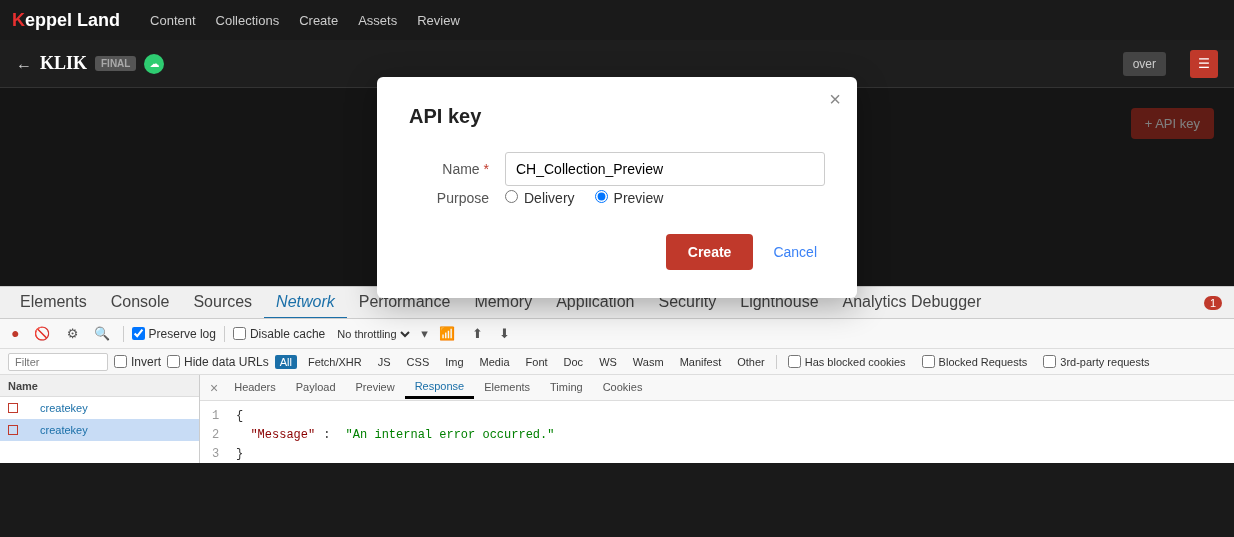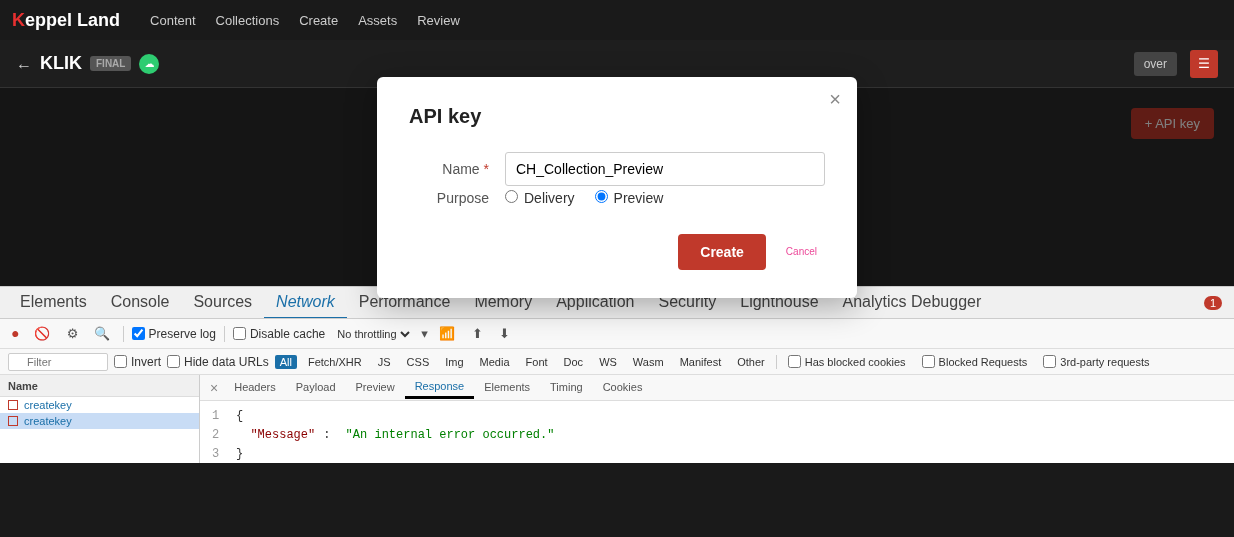"KLIK" .page-name { font-family: none -> Liberation Serif, serif }
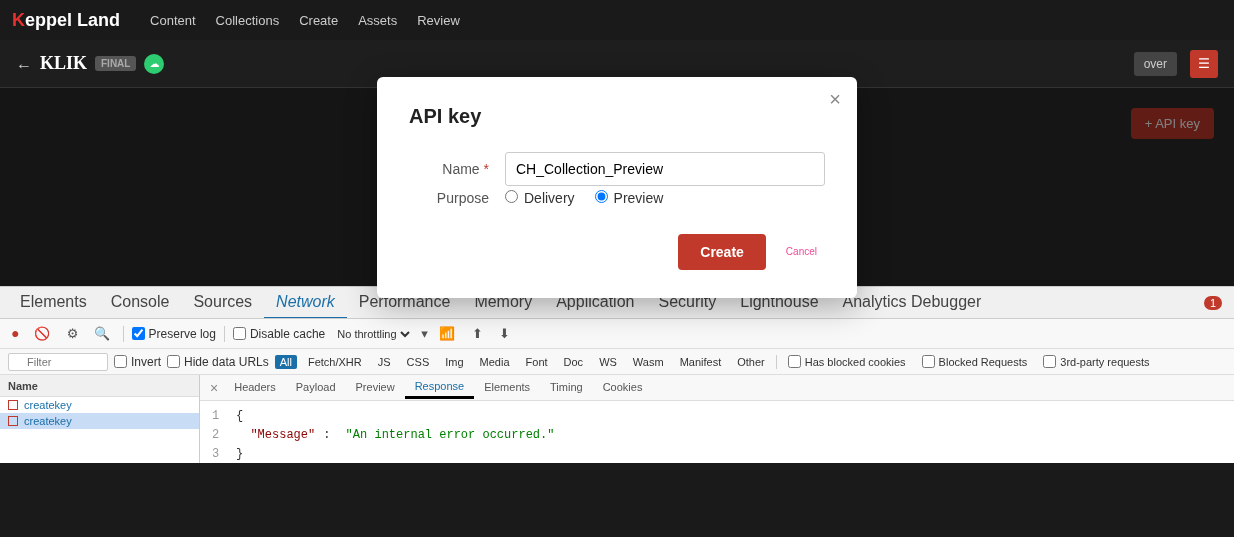"over" .page-right { gap: 13px -> 24px }
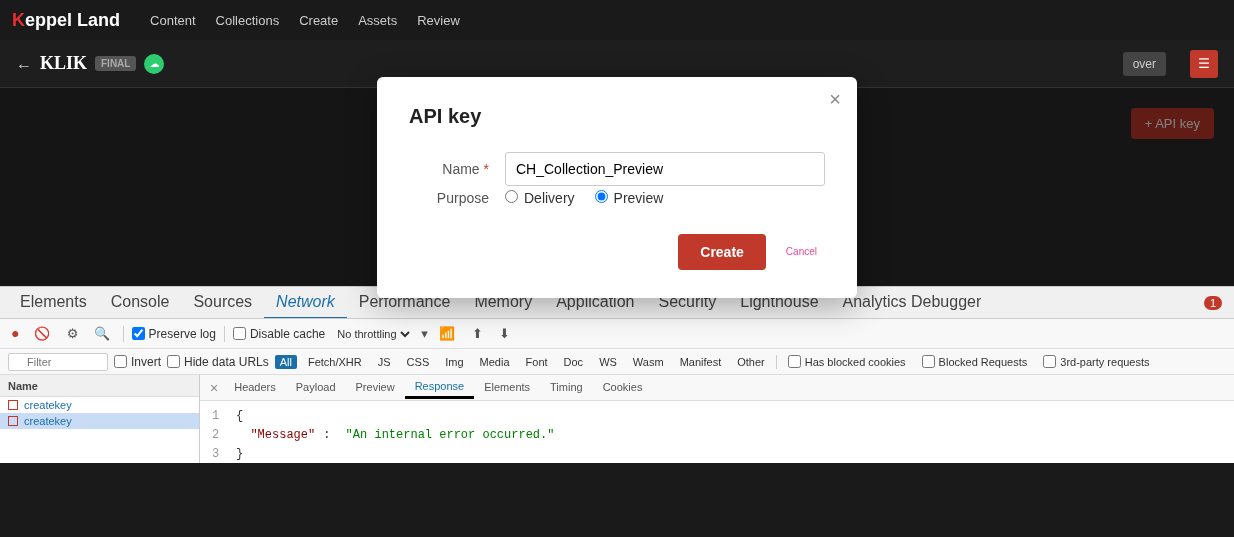"Cancel" .btn-cancel { color: #ec4899 -> #3b82f6; font-size: 10px -> 14px }
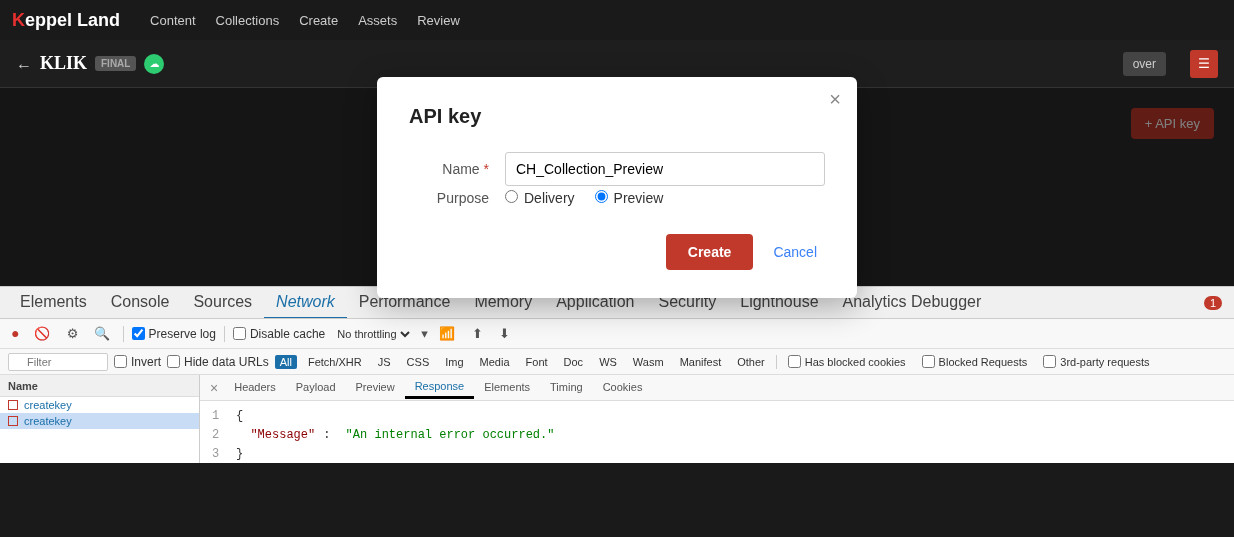"Filter" .filter-input { padding: 2px 18px -> 2px 6px }
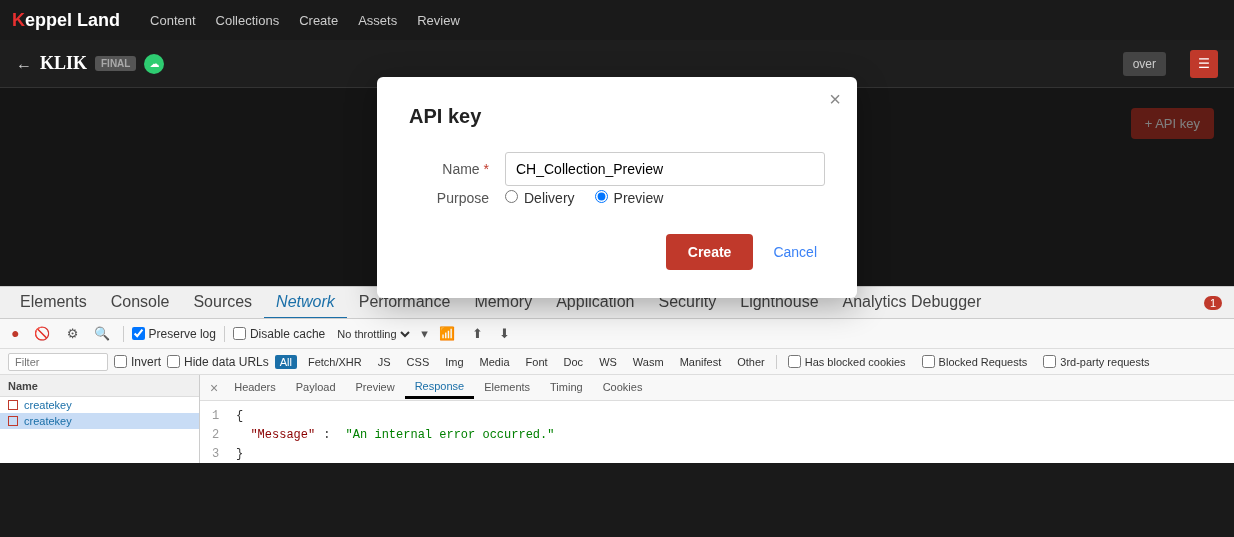"createkey" .network-item { gap: 6px -> 22px; height: 16px -> 22px }
